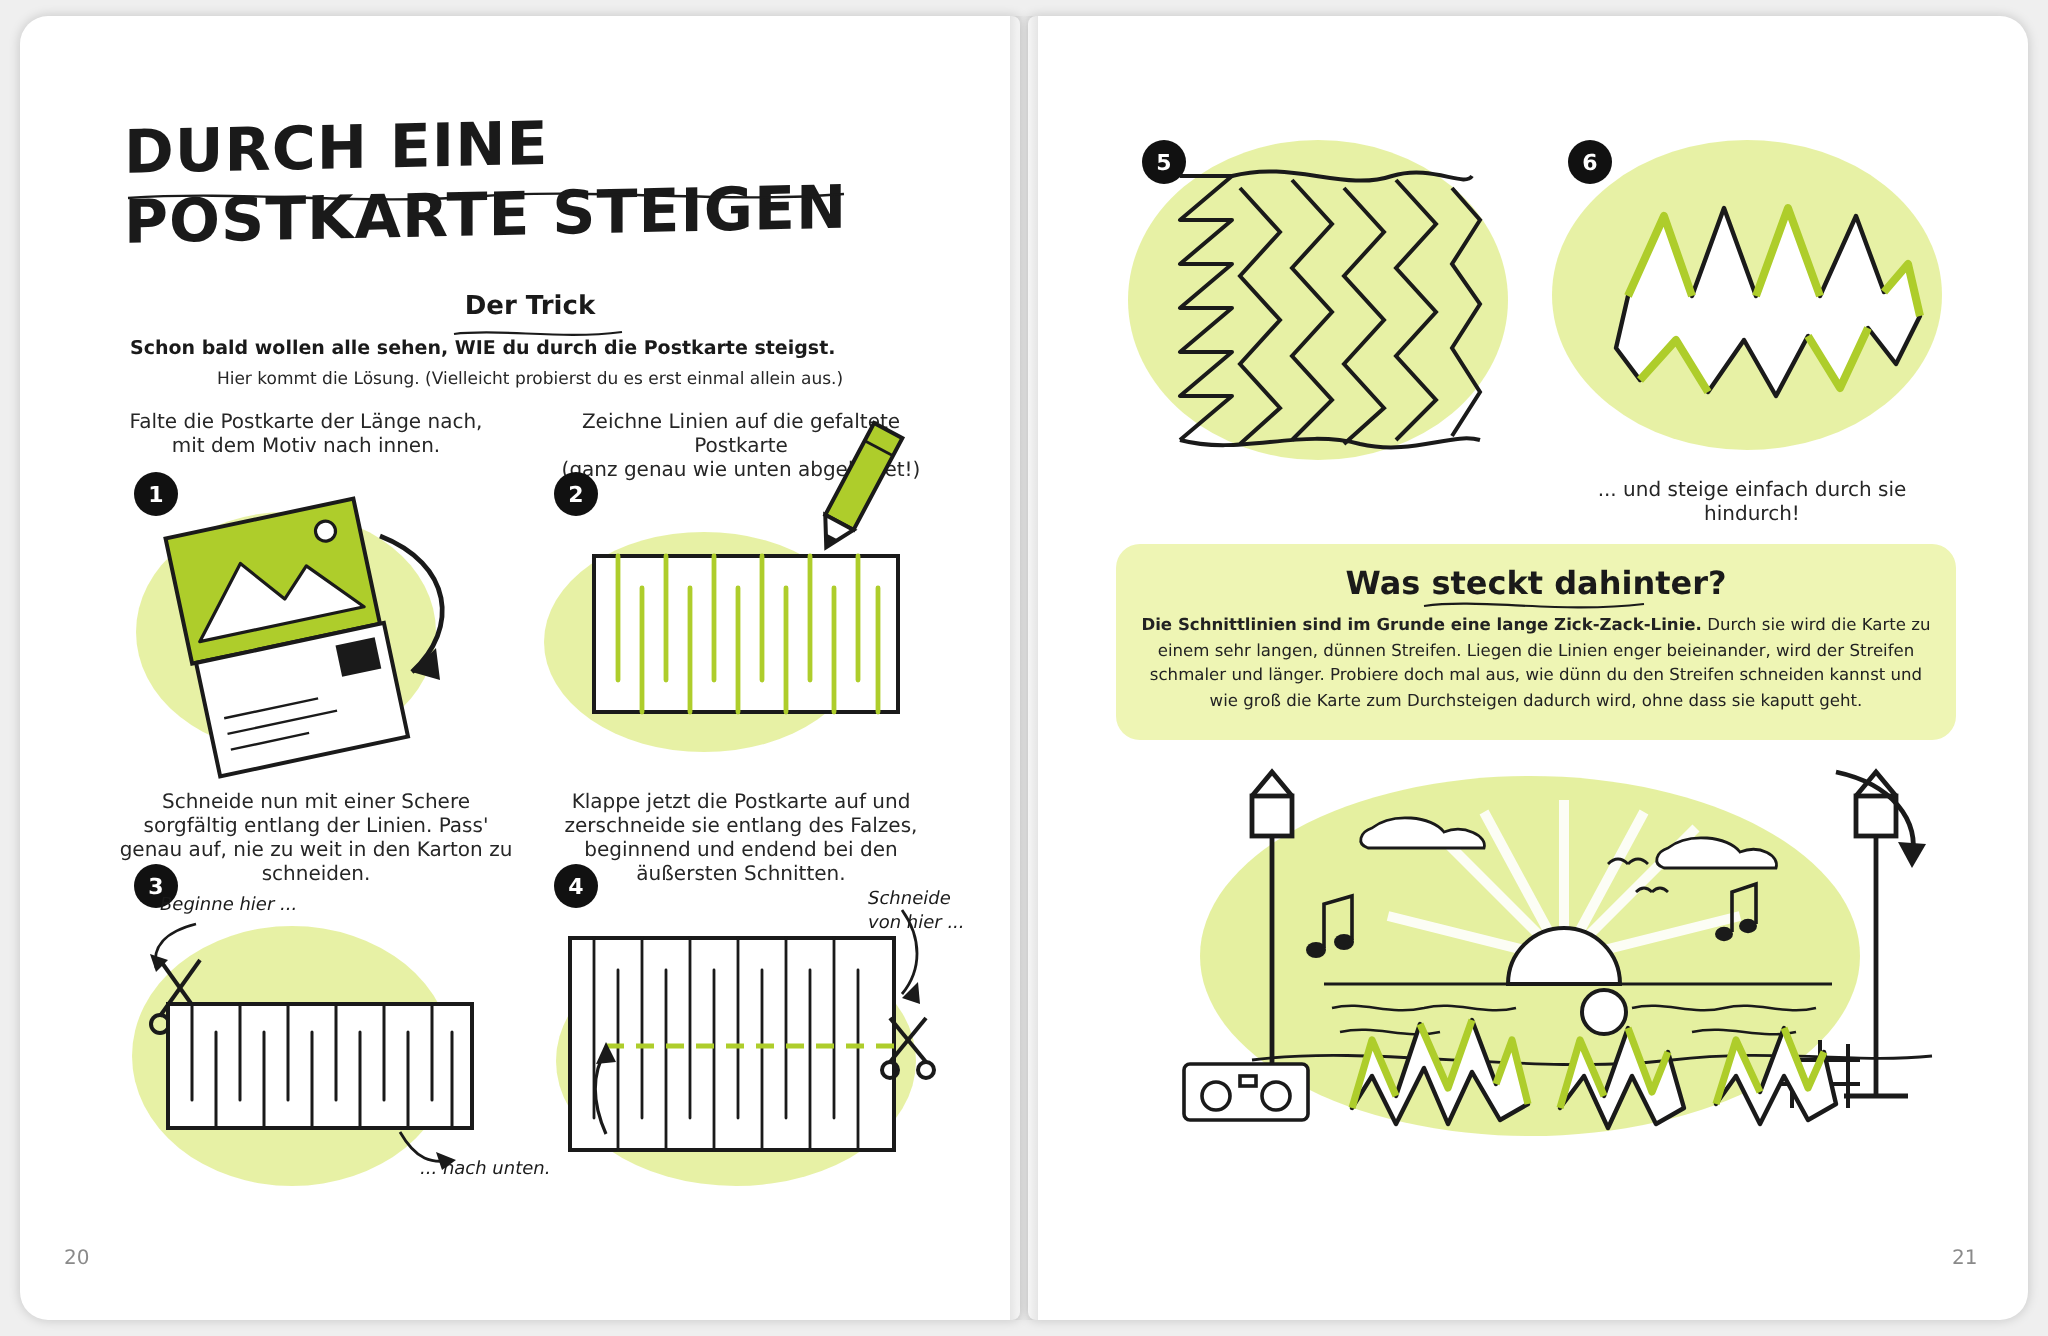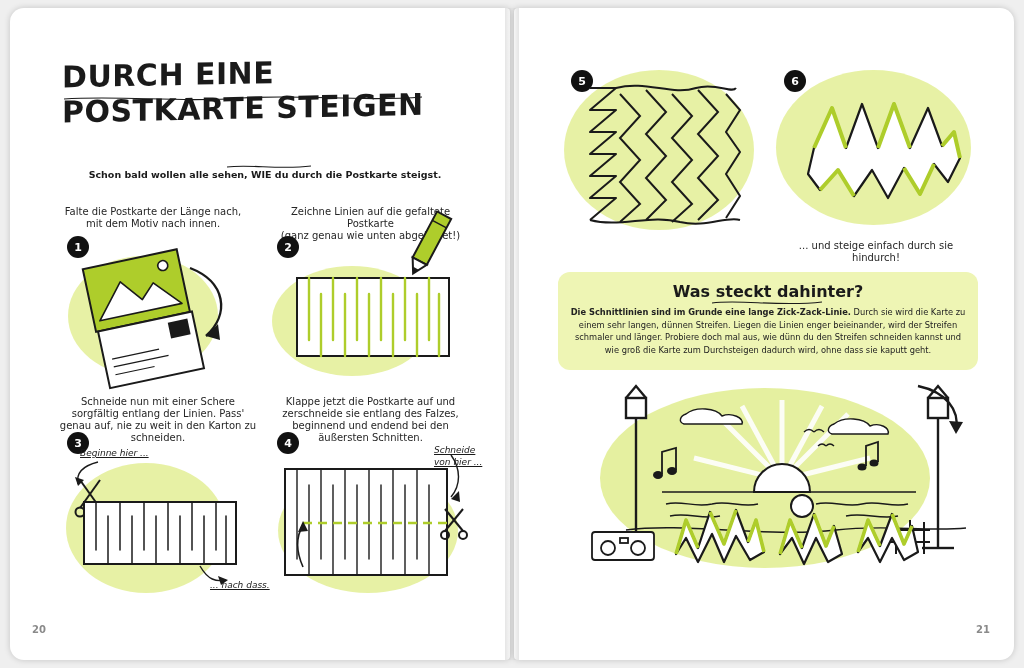"Der Trick" div.sub-head { html: none -> <div>Der Trick</div> }
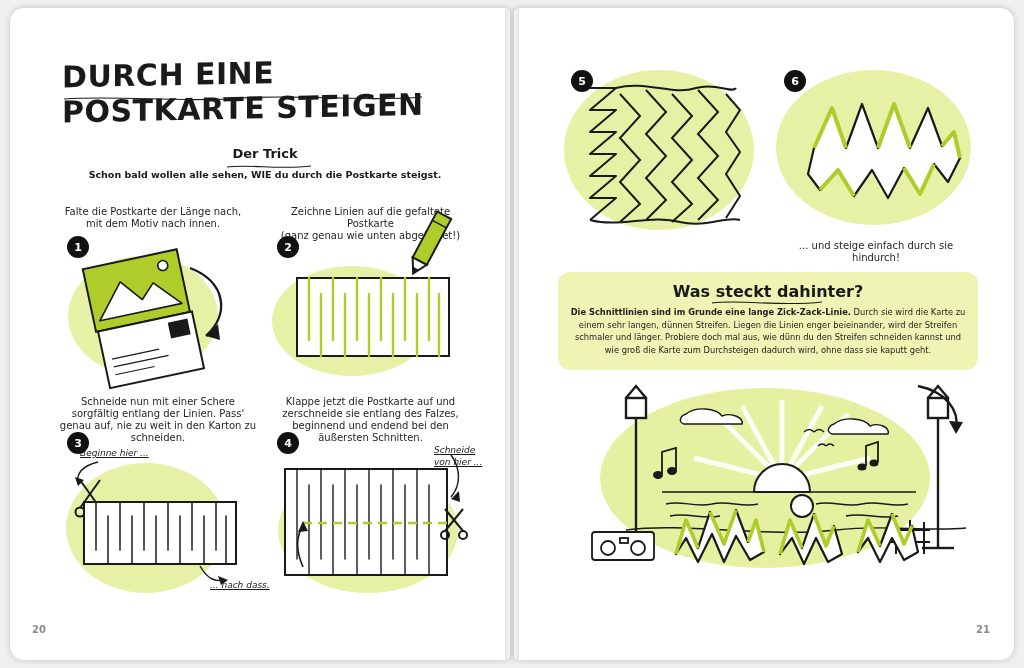"Schon bald wollen alle sehen," .lead { text-align: center -> none }
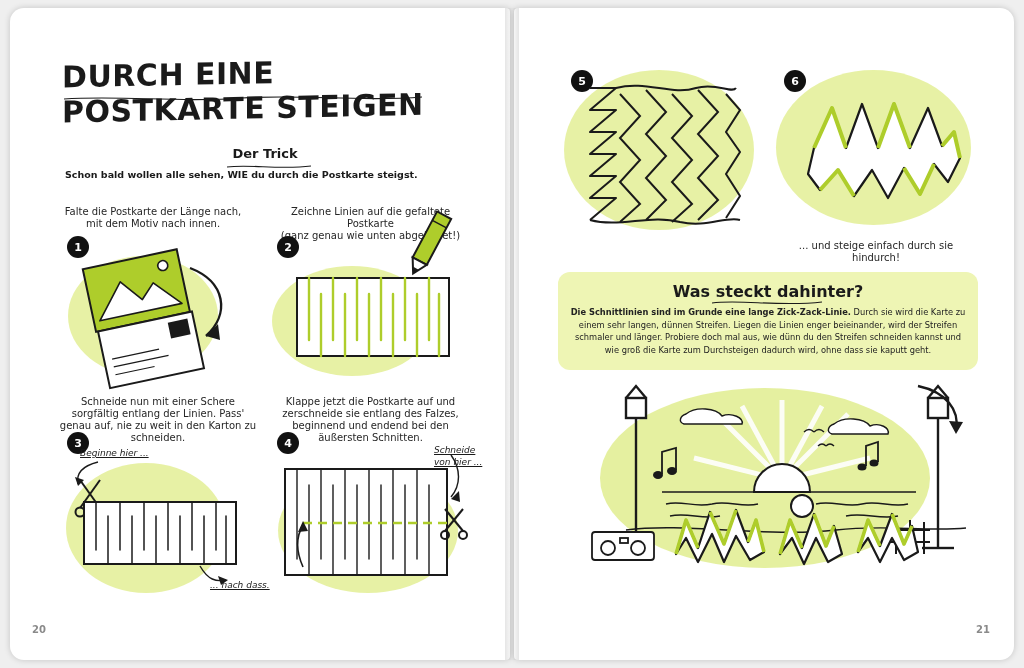"Hier kommt die Lösung. (Vielleicht" div.lead-2 { html: none -> <div>Hier kommt die Lösung. (Vielleicht probierst du es erst einmal allein aus.)</div> }
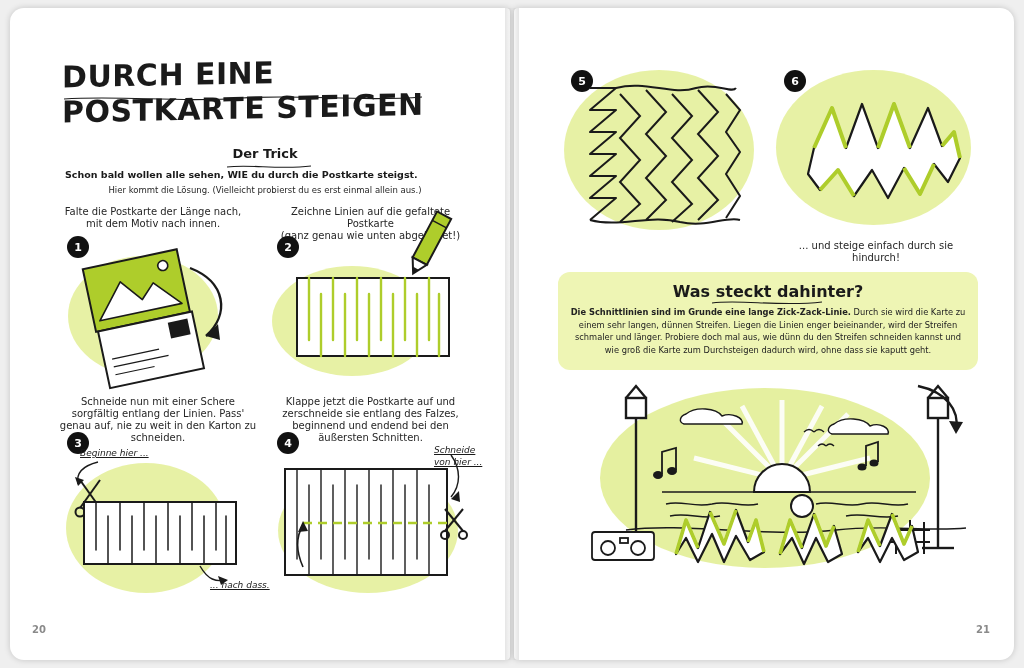"Beginne hier ..." .hand { text-decoration: underline -> none }
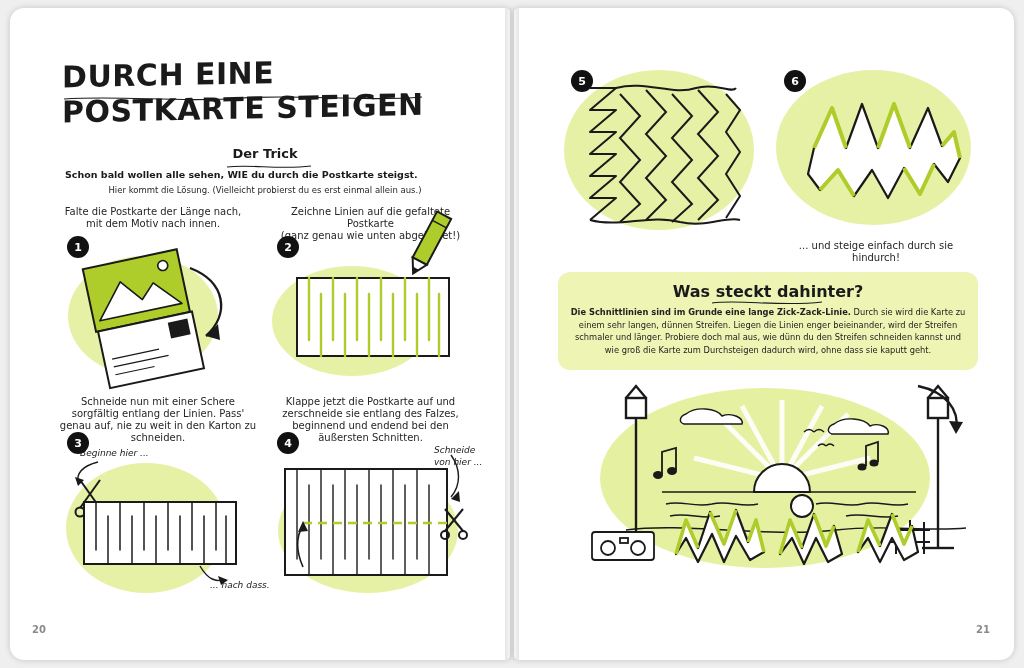"... nach dass." div.hand { text: dass -> unten }
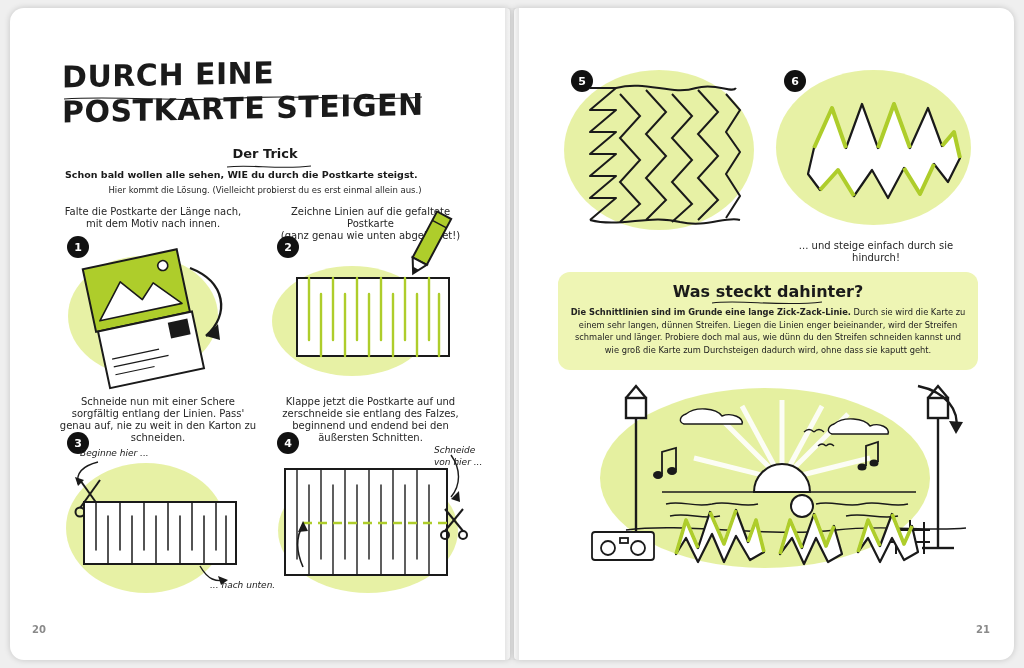"20" .pagenum { font-weight: bold -> normal }
